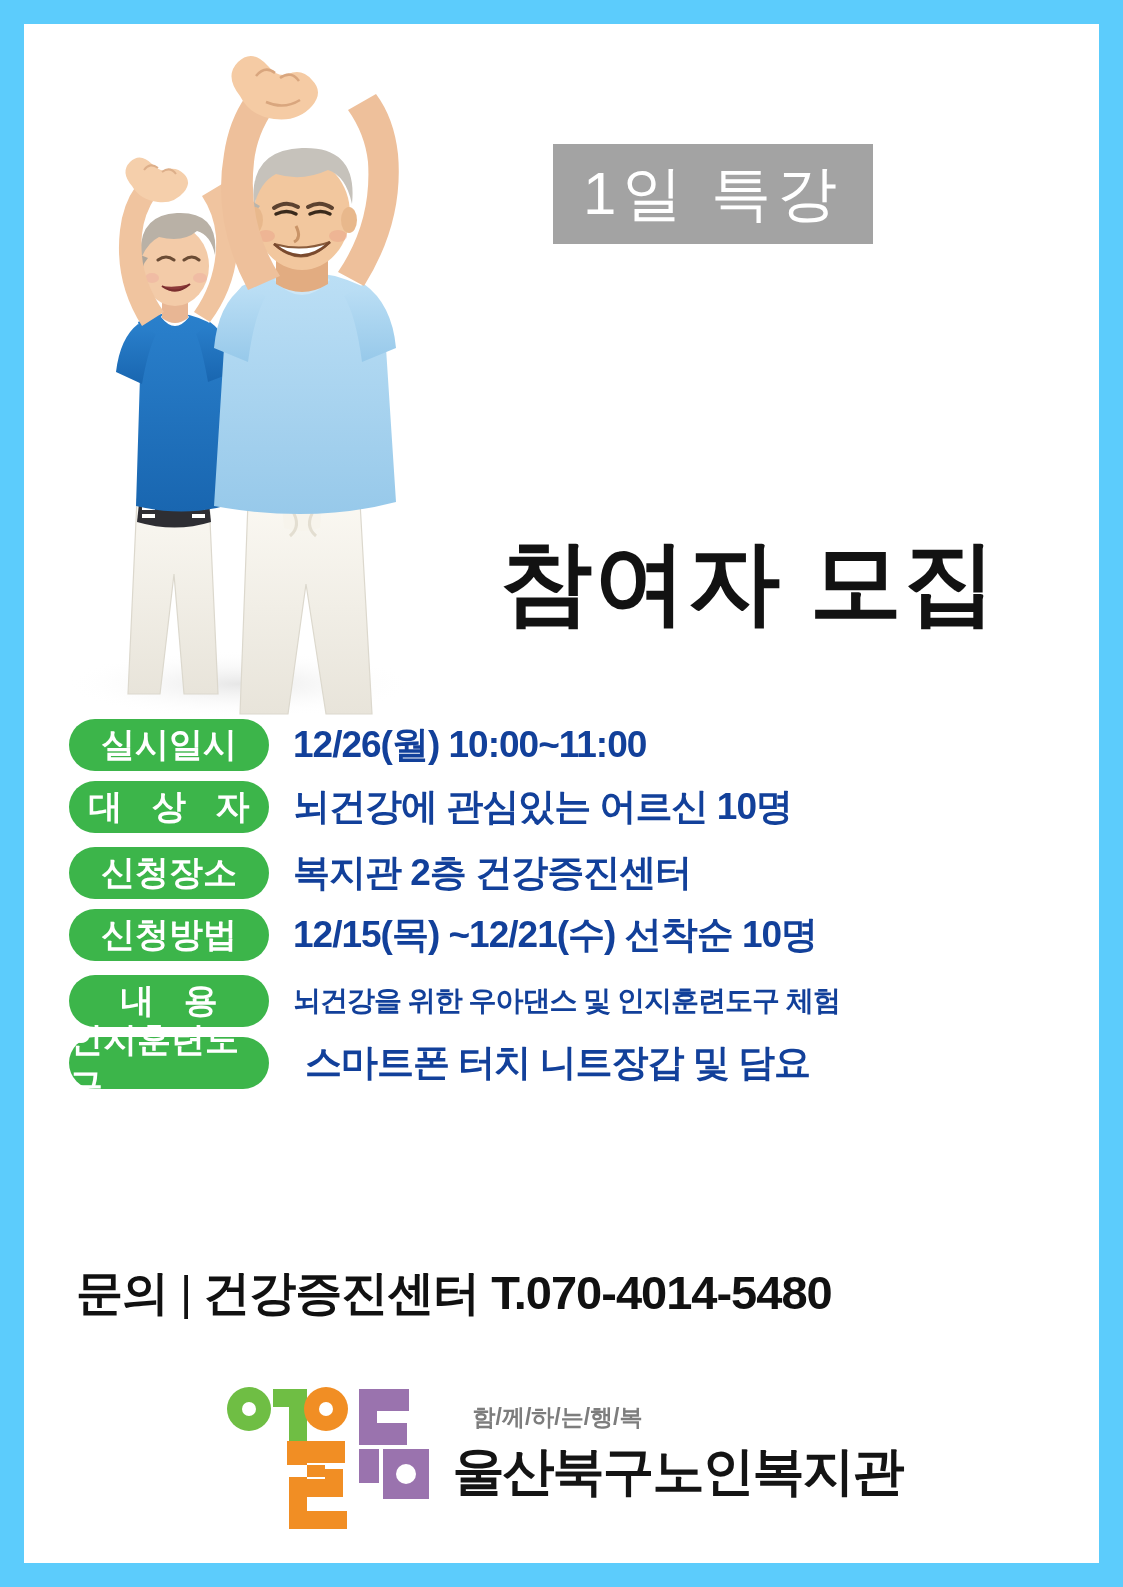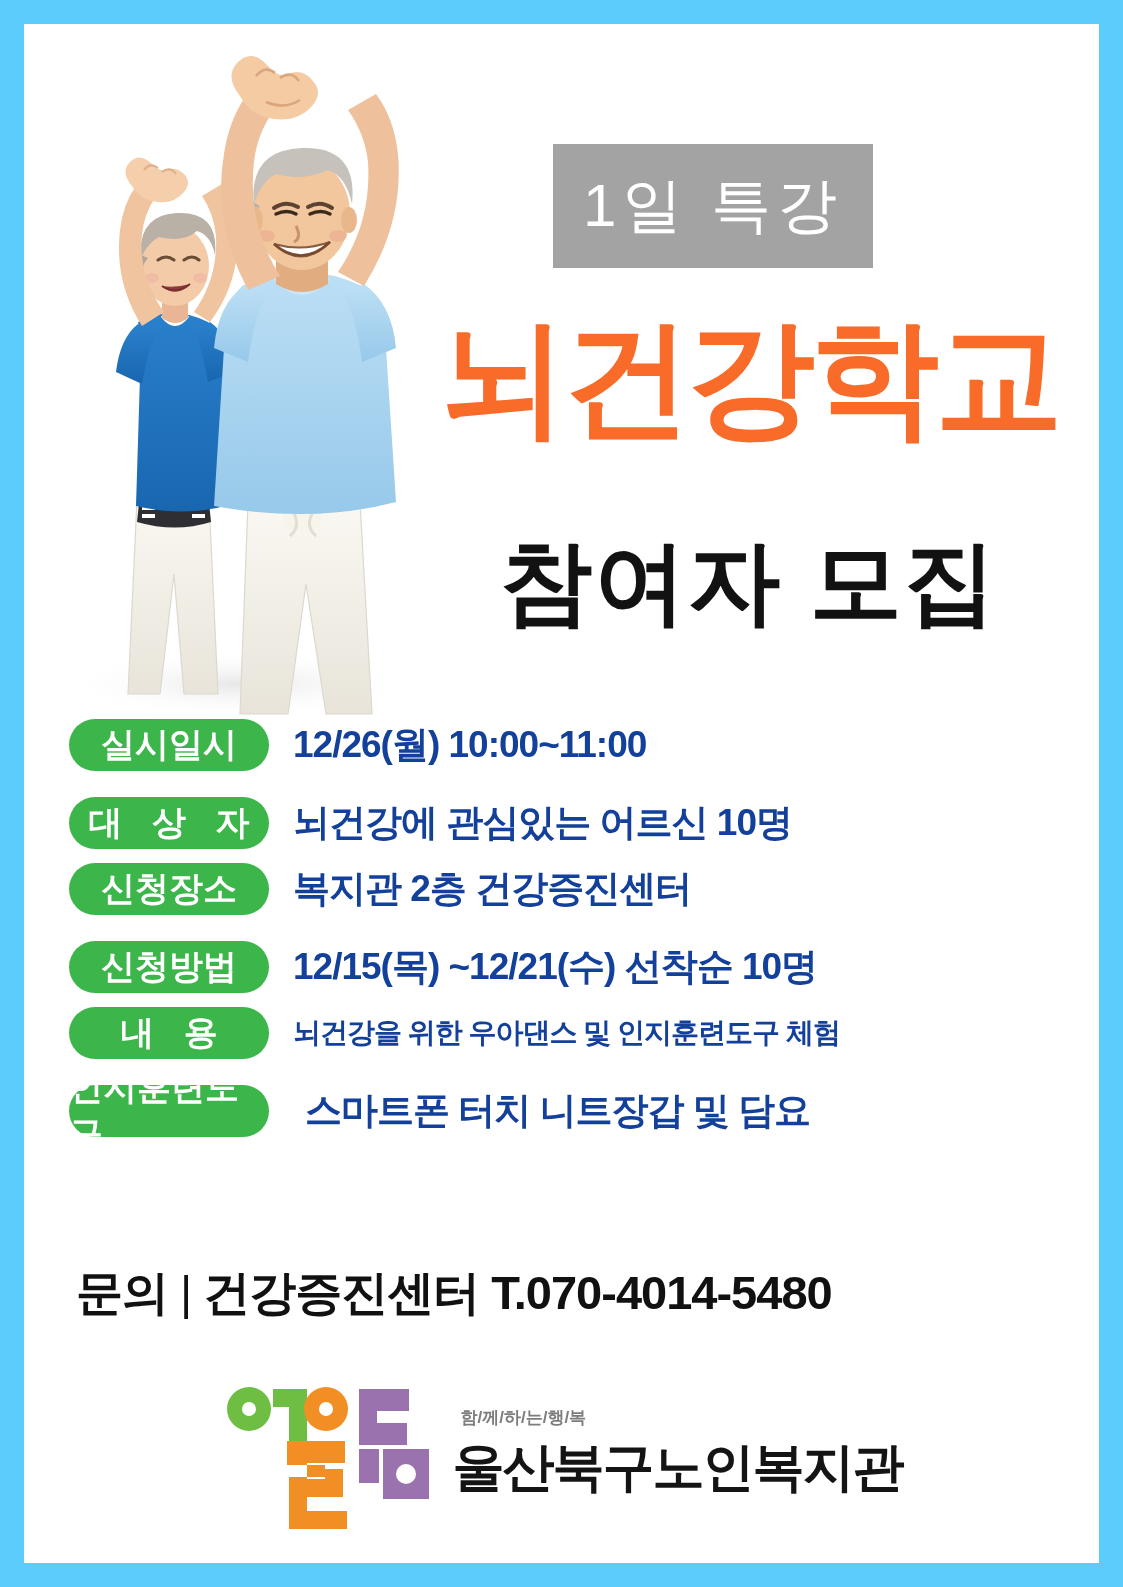"1일 특강" .badge-special { height: 124px -> 100px }
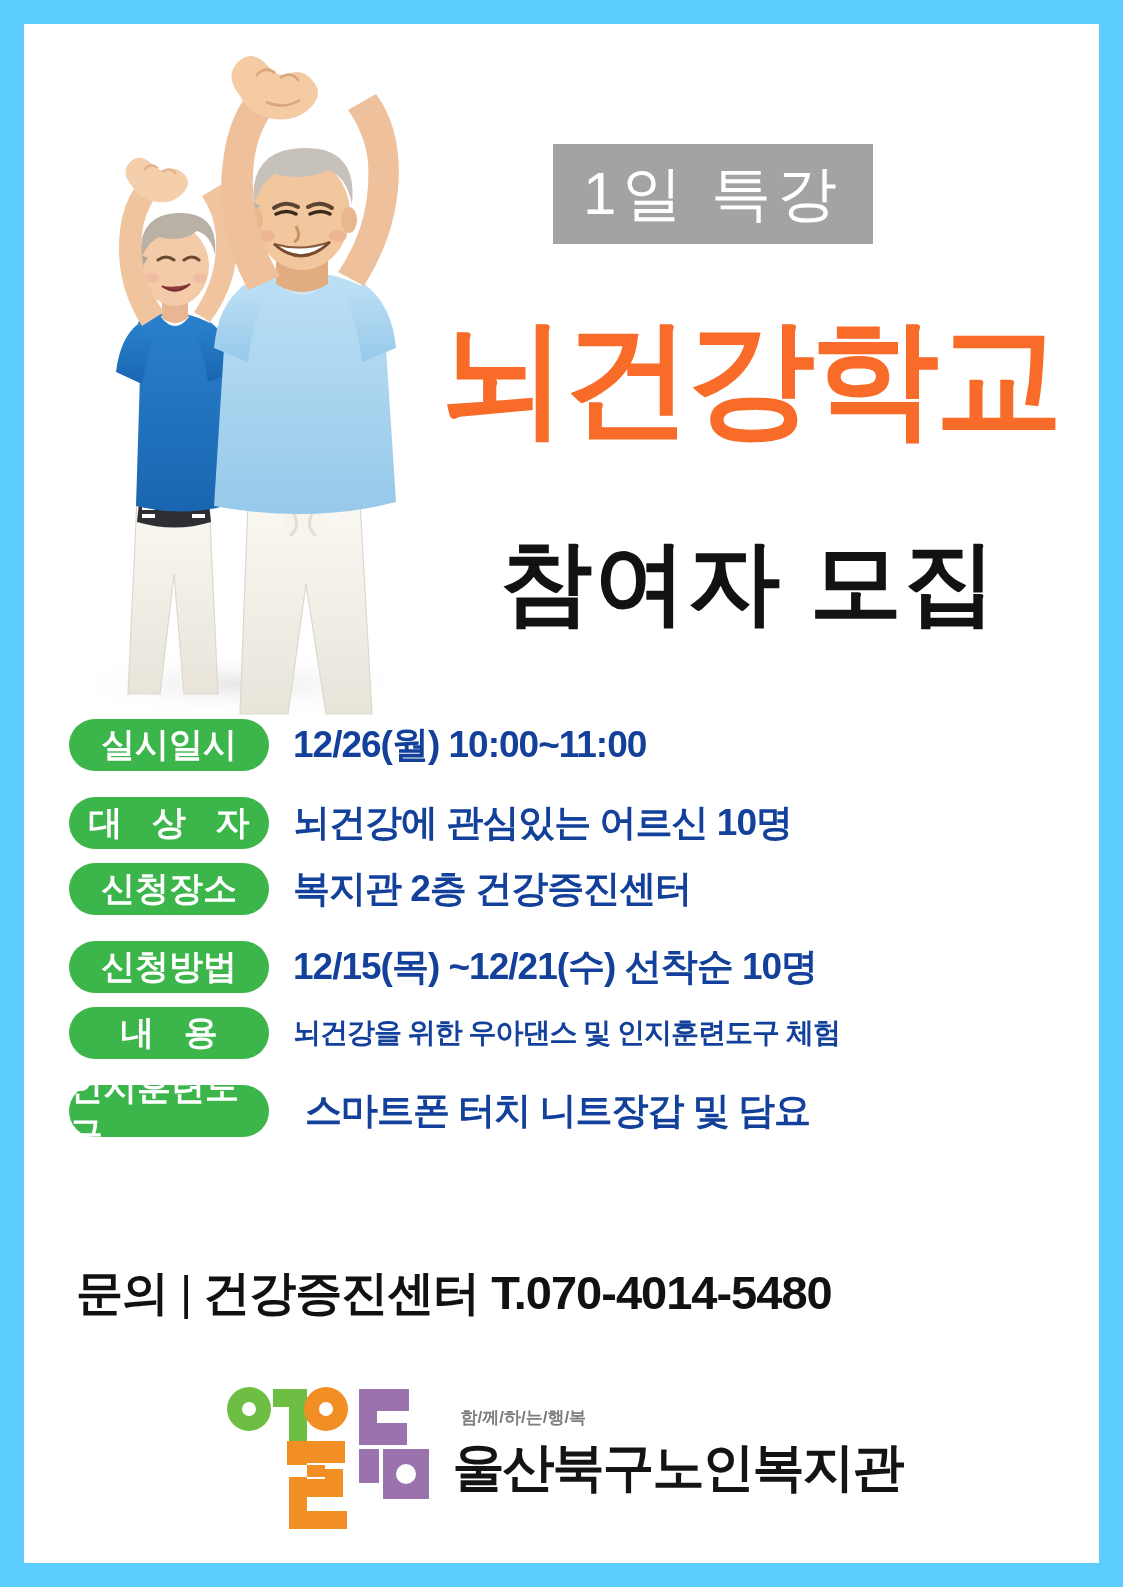"뇌건강학교" div.title-main { html: <div>뇌건강학교</div> -> none }
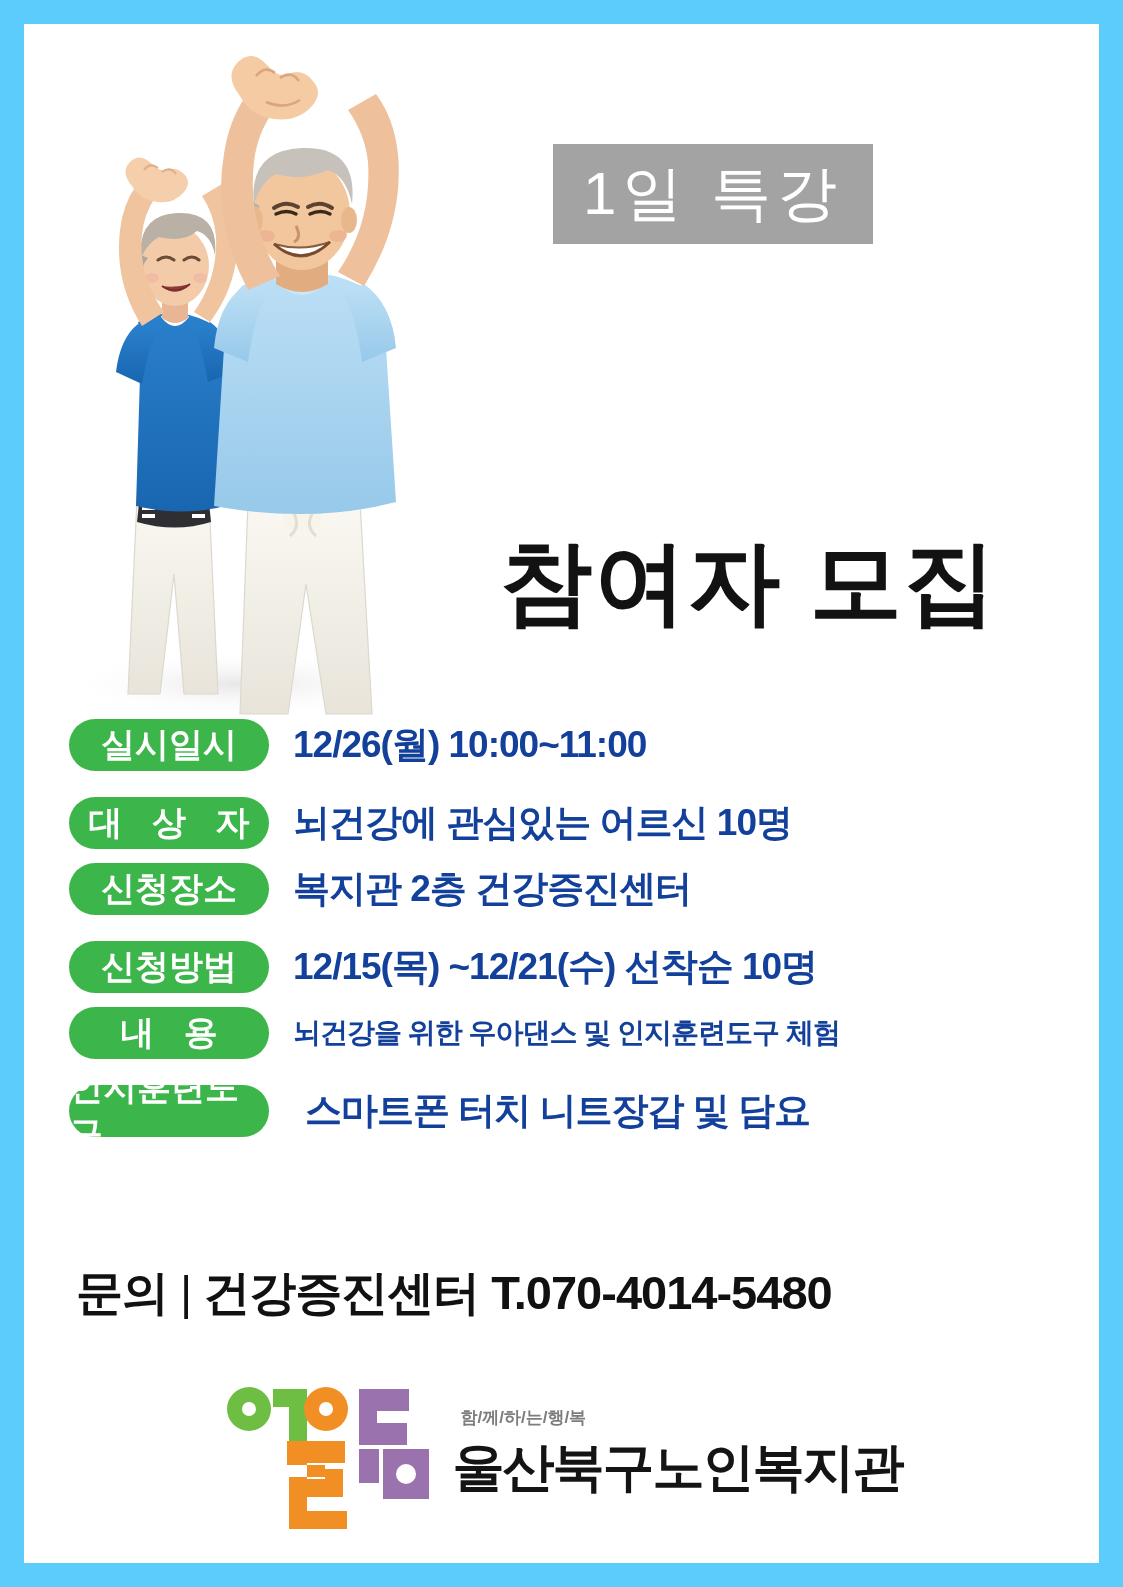"대 상 자" .info-row.gap-top { margin-top: 26px -> 10px }
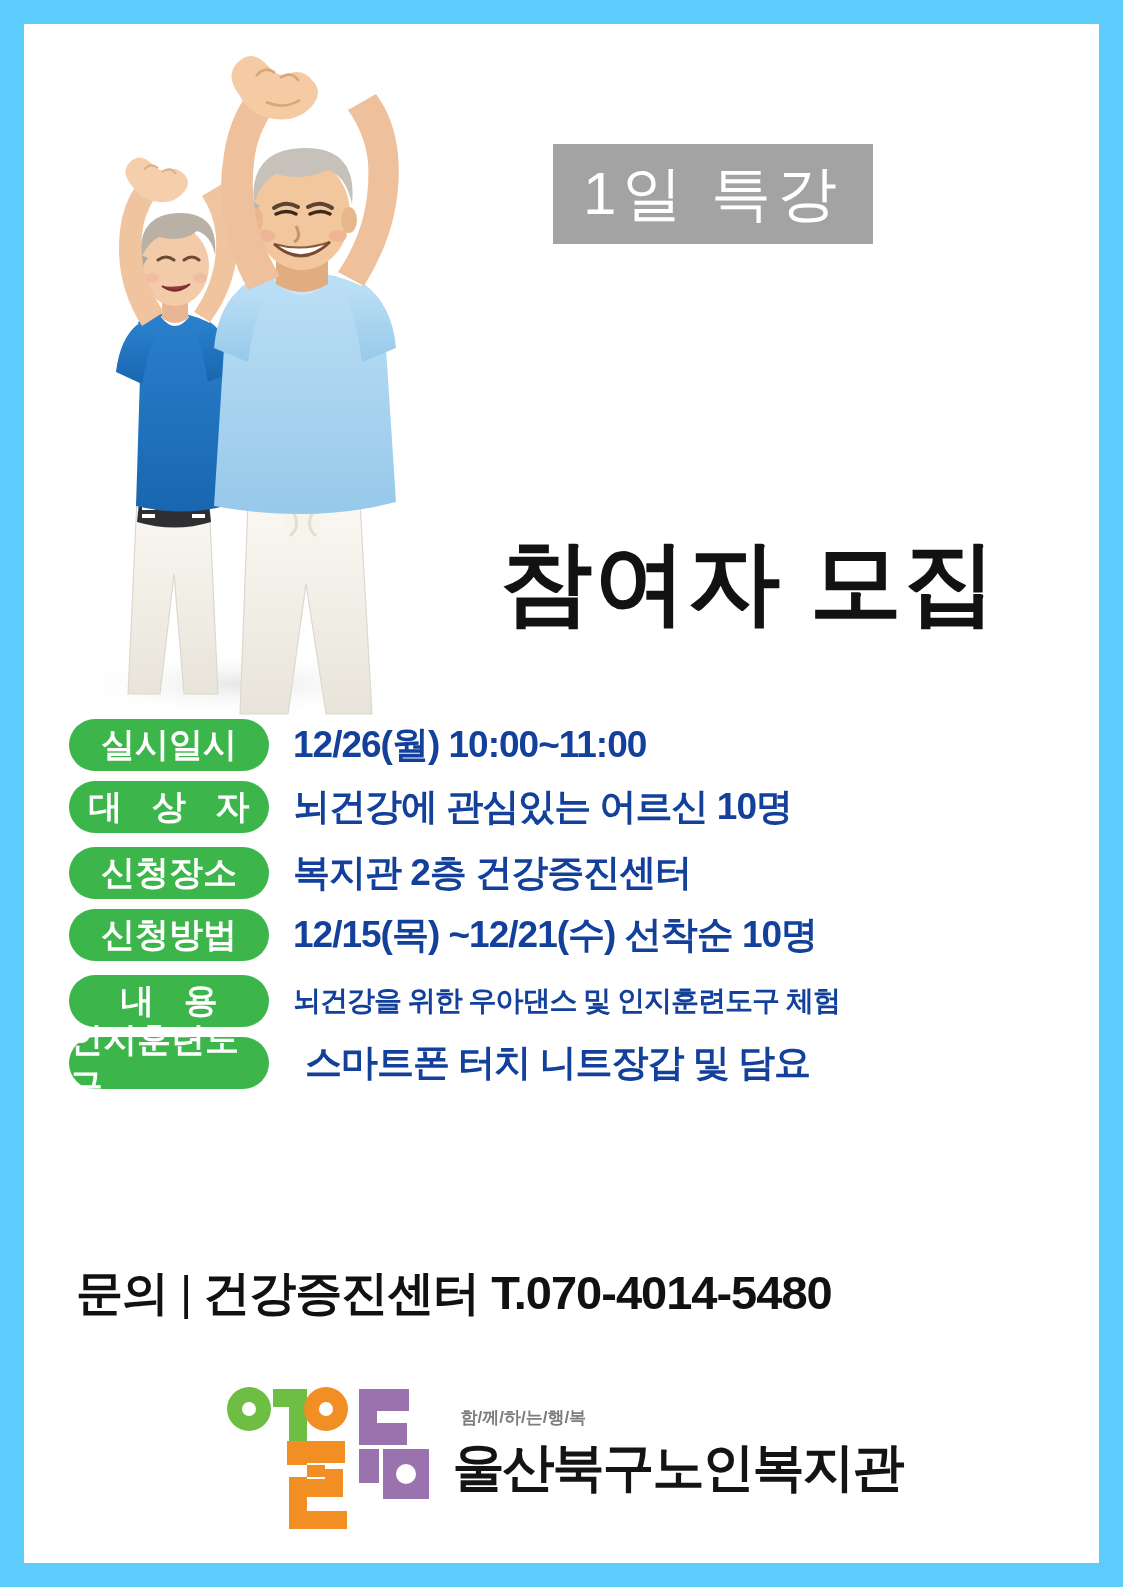"함/께/하/는/행/복" .logo-tagline { font-size: 17px -> 23px; margin-left: 8px -> 20px }
